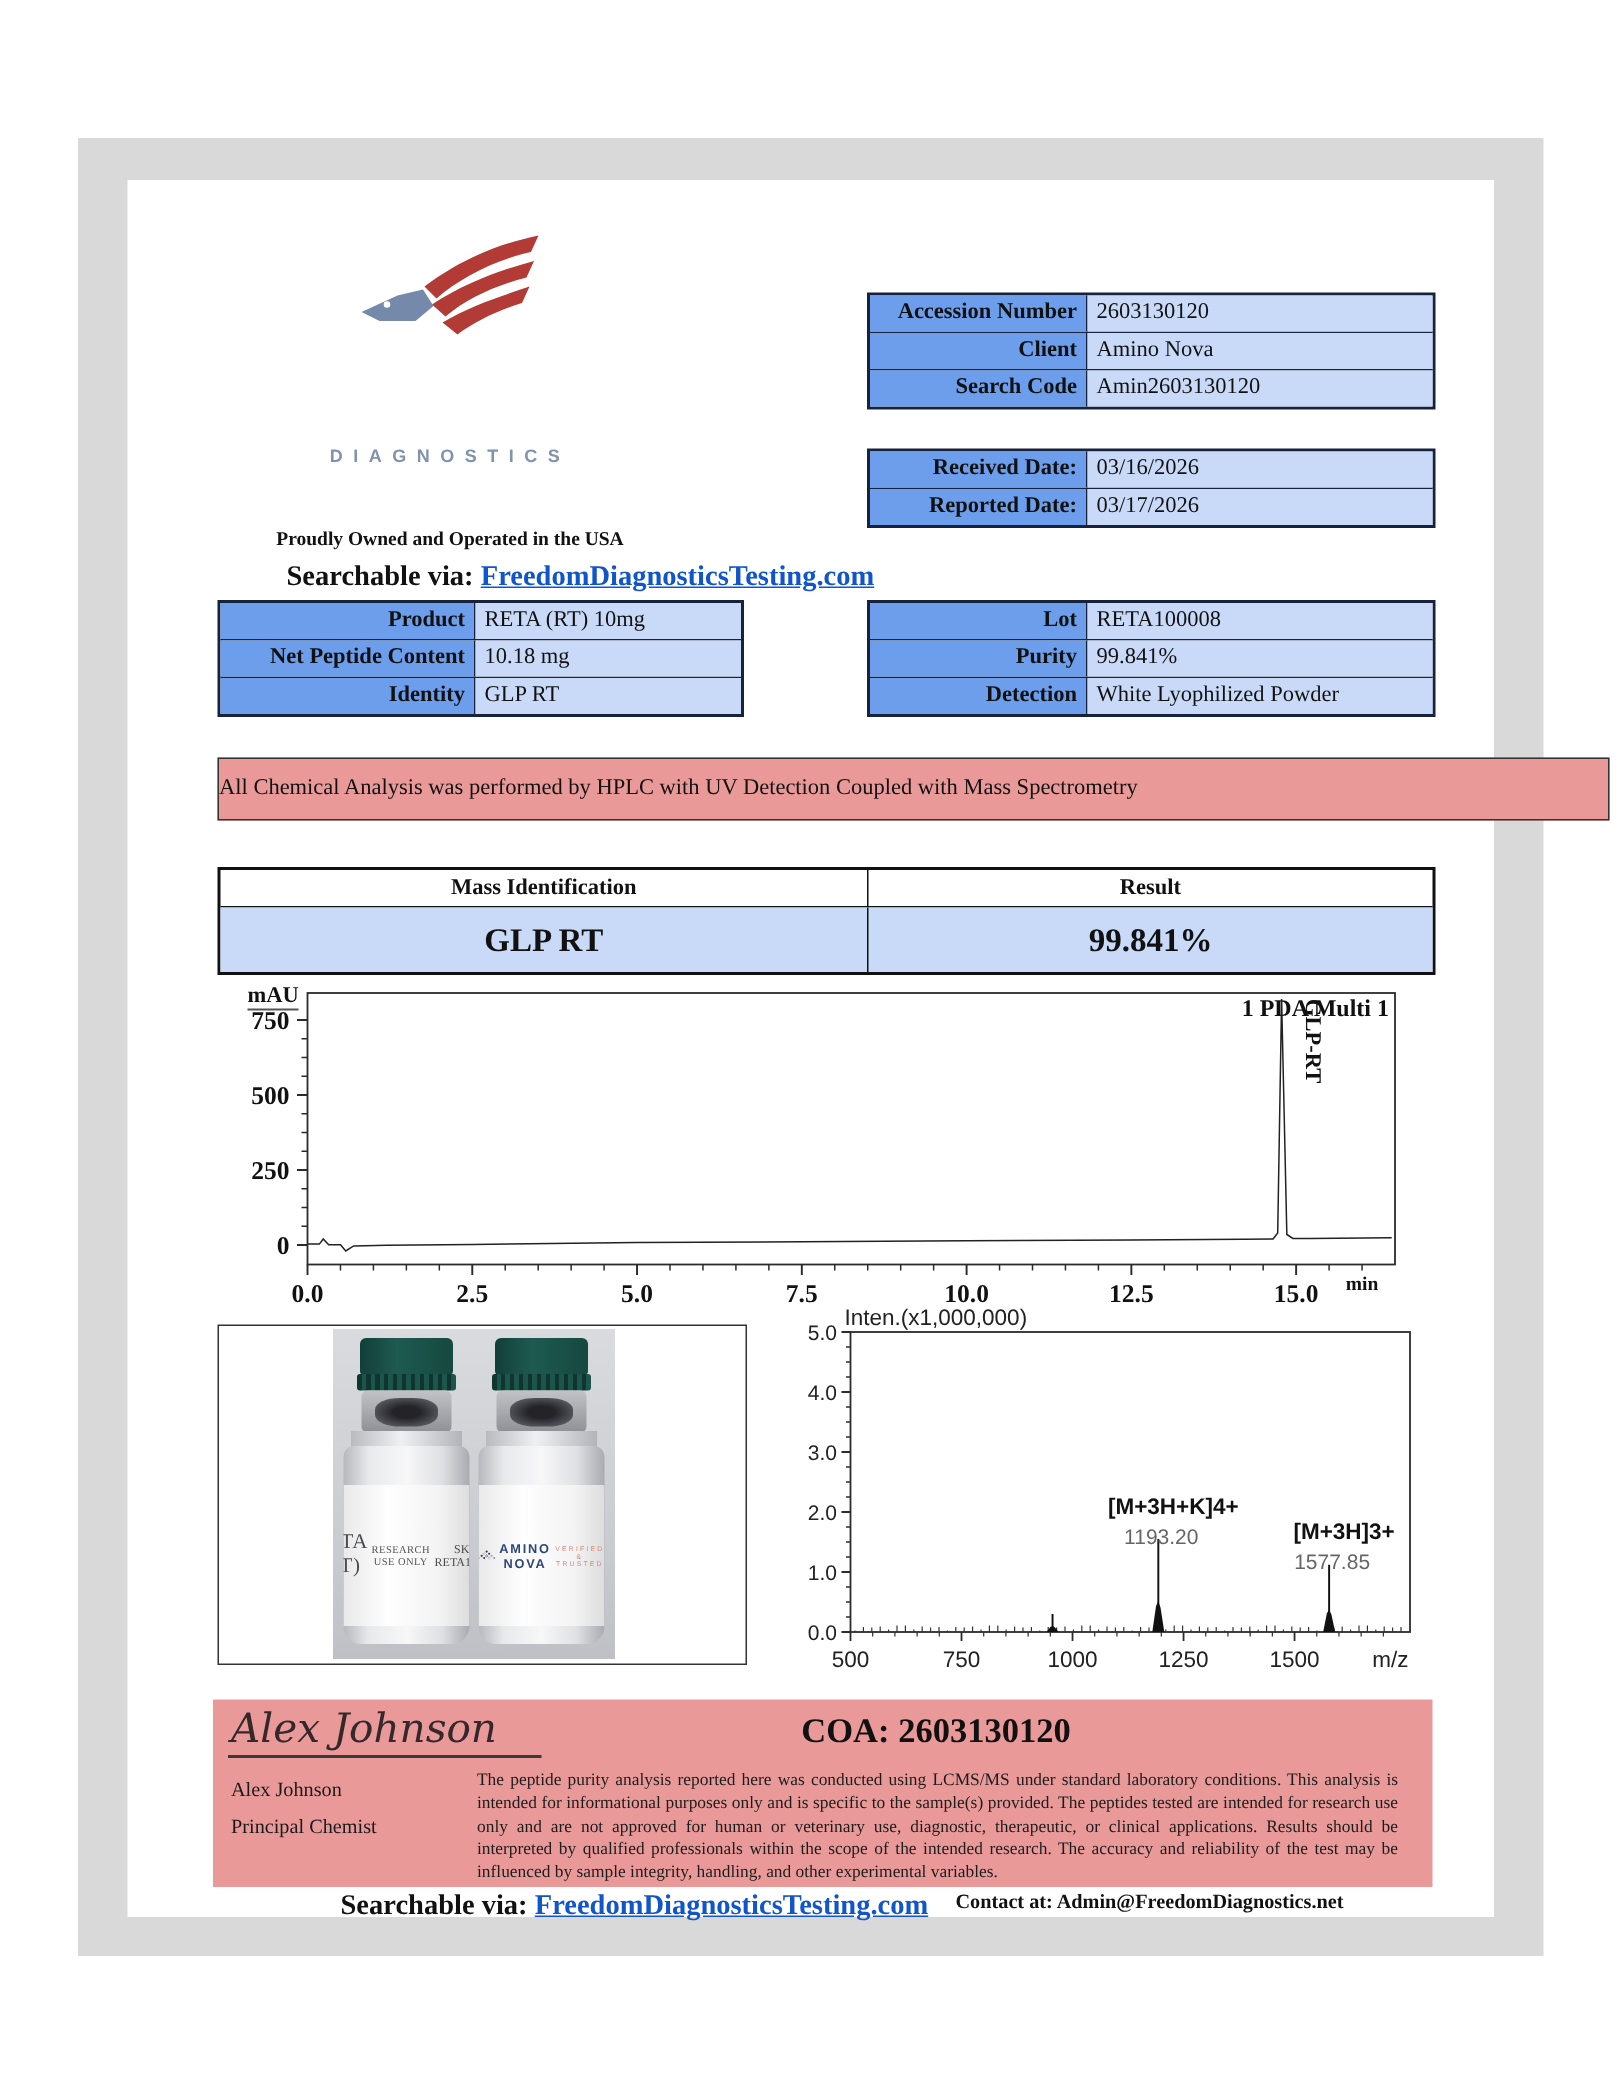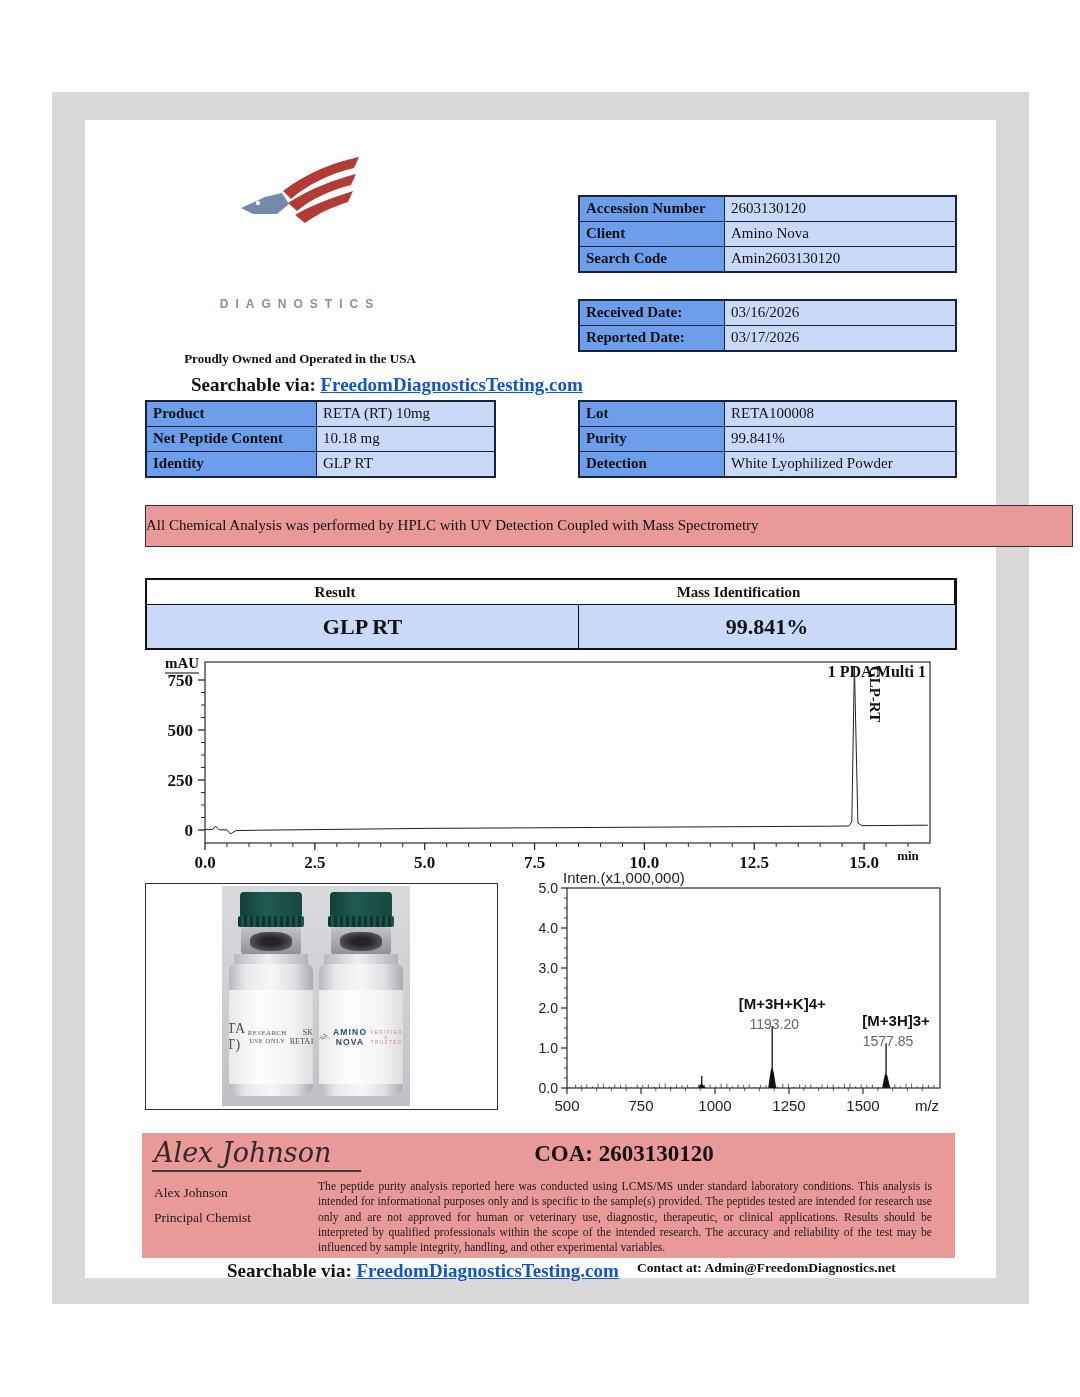"Accession Number" .cell.label { text-align: none -> right }
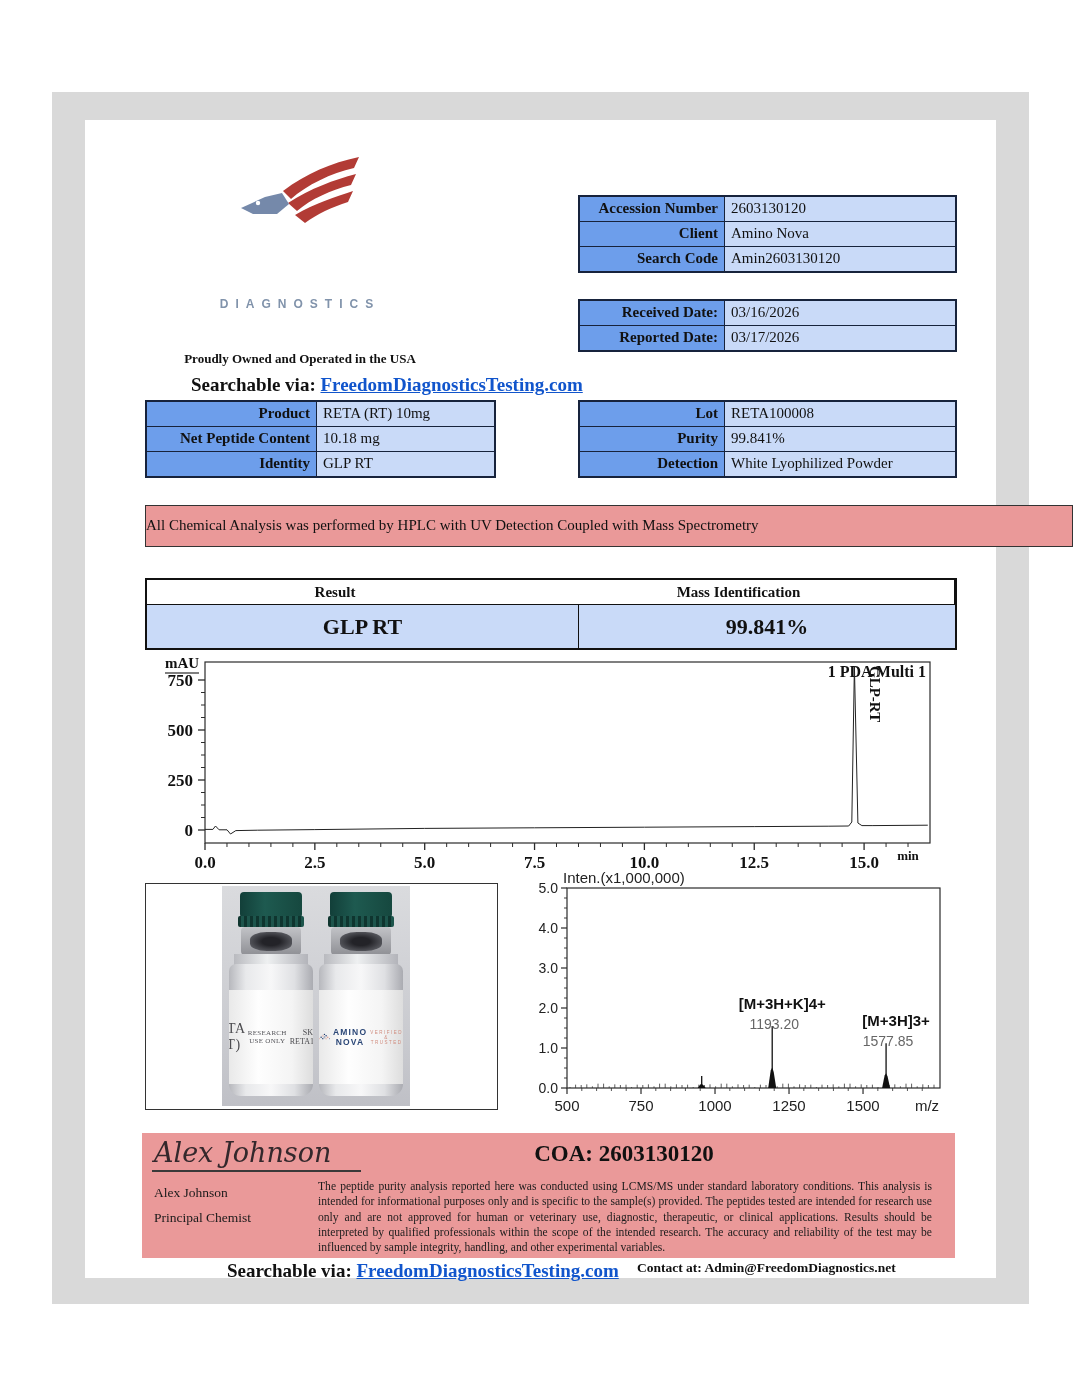"Result" div.rc { order: before "Mass Identification" -> after "Mass Identification" }
